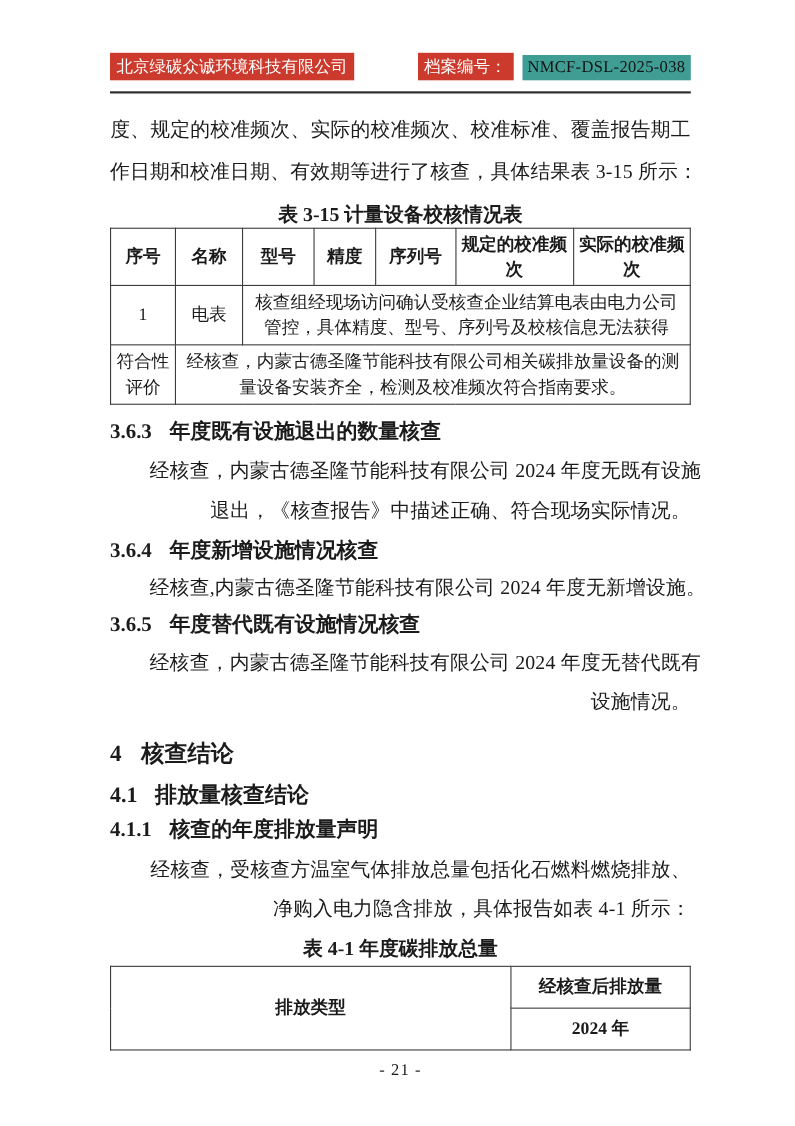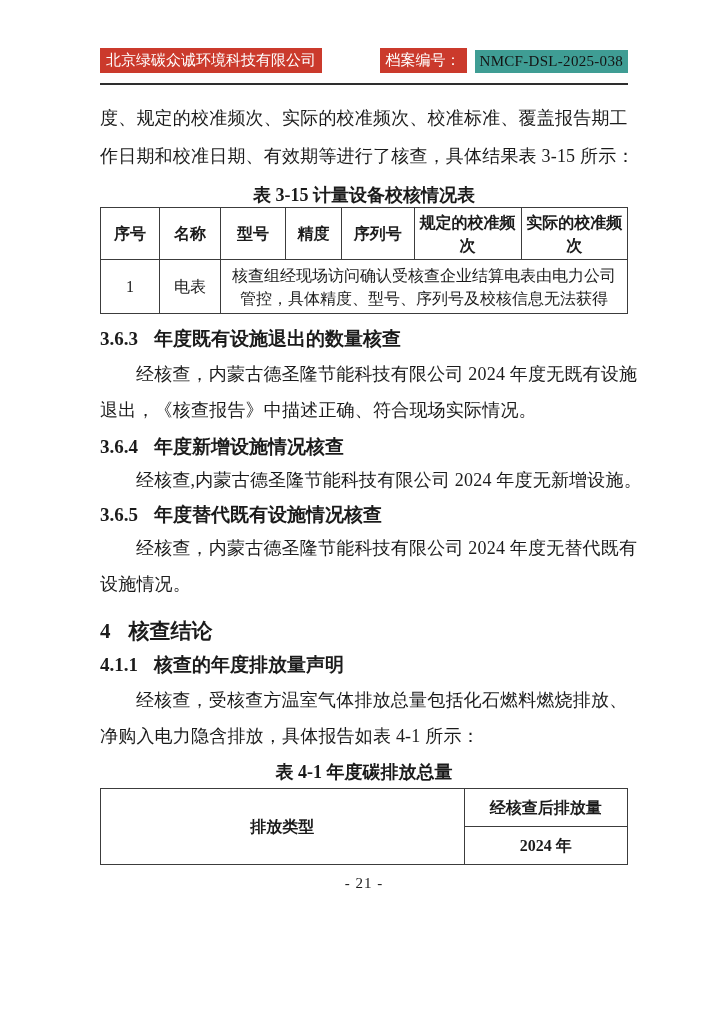"度、规定的校准频次、实际的校准频次、校准标准、覆盖报告期工" .p-line { text-align: none -> right }
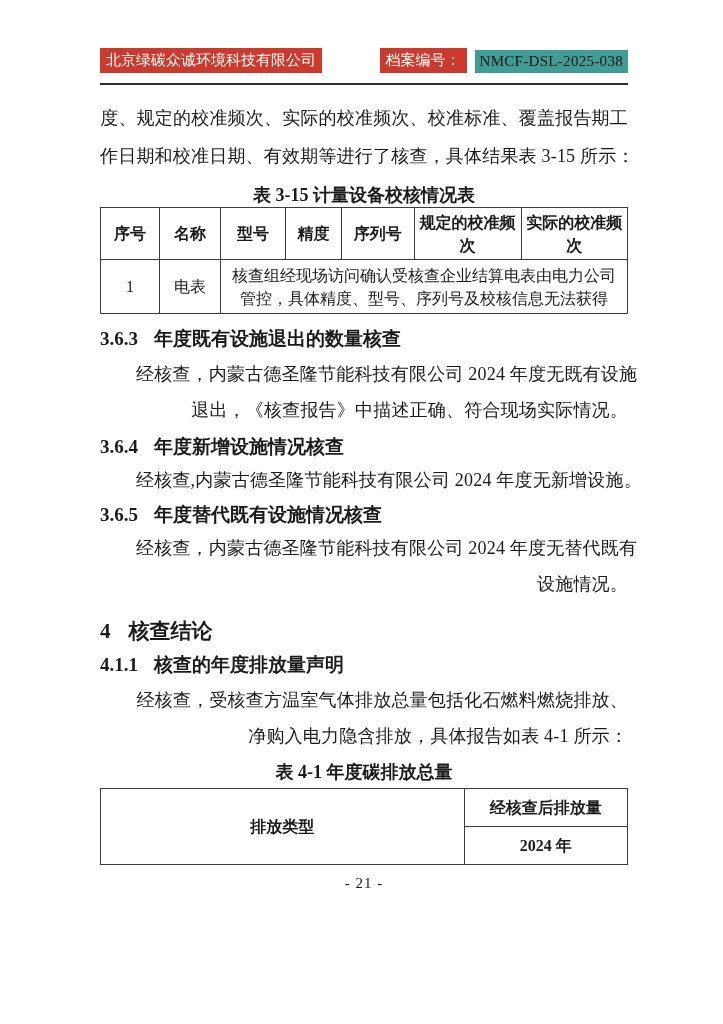"符合性评价" tr { html: none -> <tr> <td>符合性评价</td> <td>经核查，内蒙古德圣隆节能科技有限公司相关碳排放量设备的测量设备安装齐全，检测及校准频次符合指南要求。</td> </tr> }
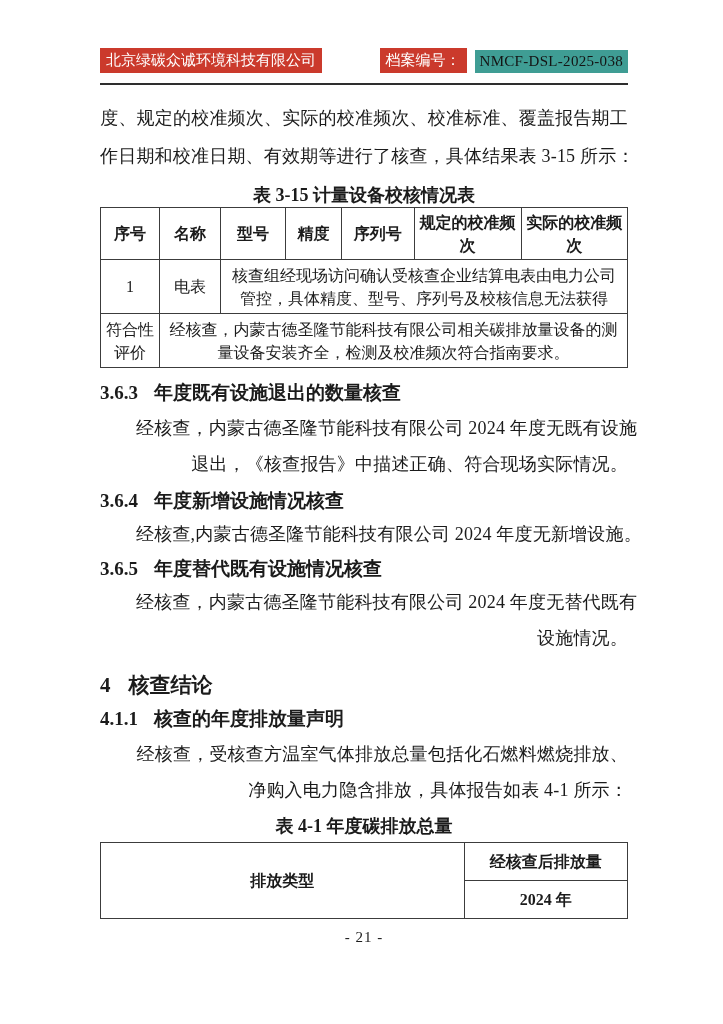"4.1 排放量核查结论" div.h-sub { html: none -> <div> <span>4.1</span><span>排放量核查结论</span> </div> }
